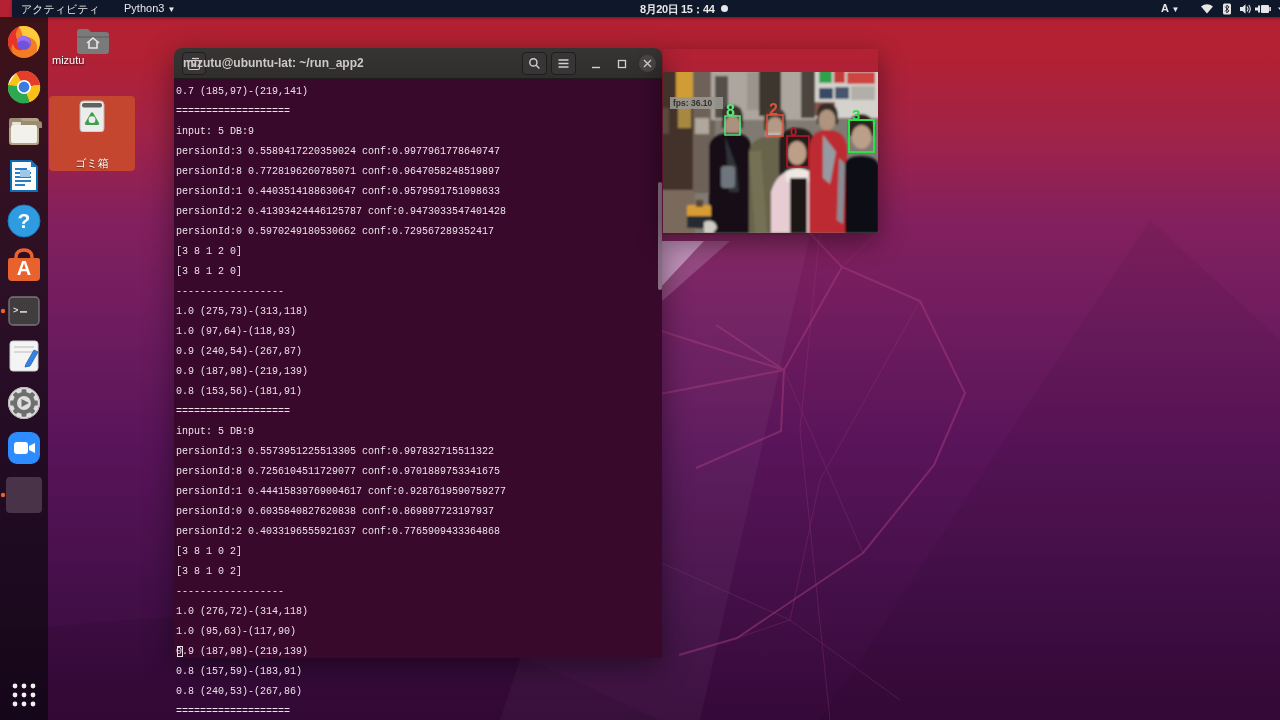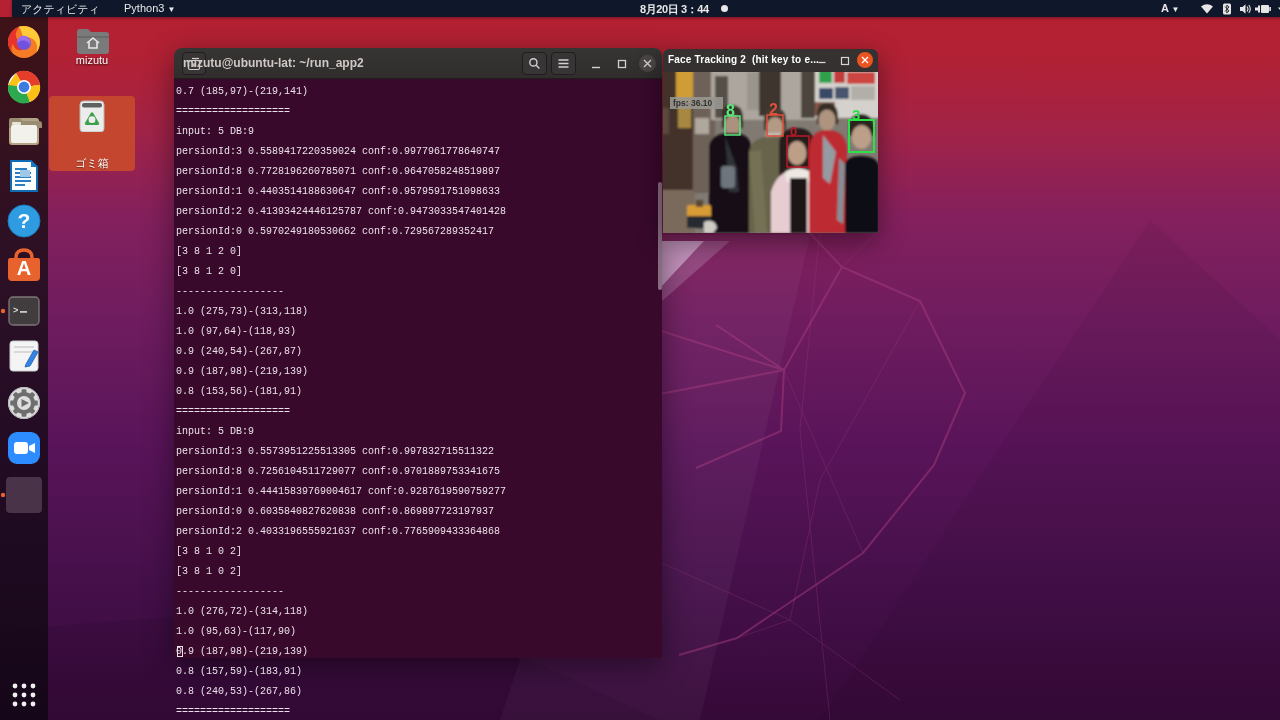"8月20日 3：44" div.abs { text: 3 -> 15 }
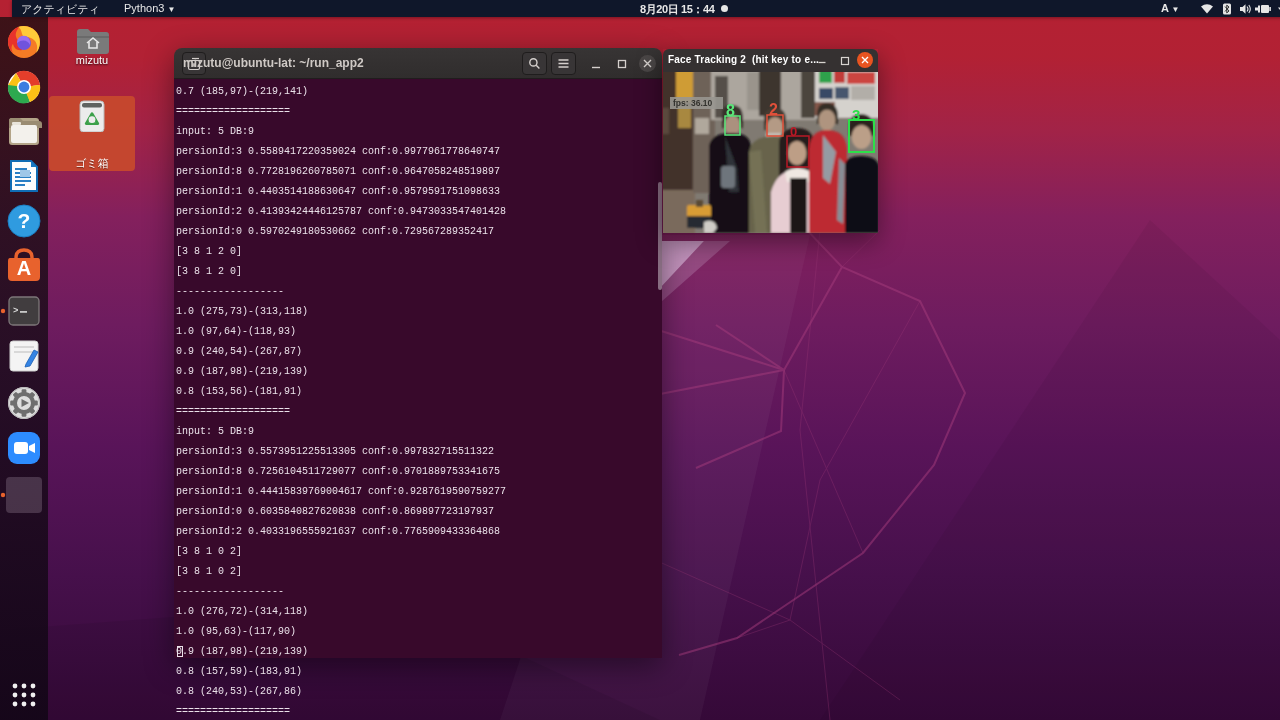"mizutu" div.abs { text-align: center -> none }
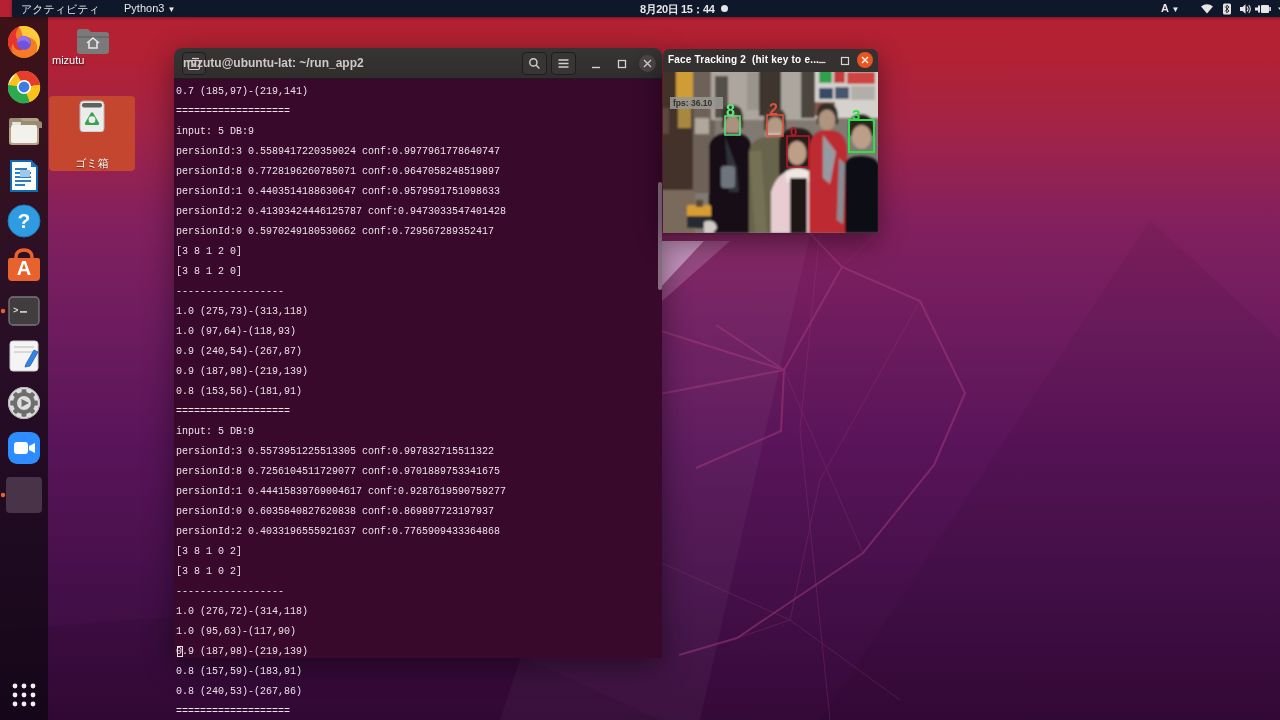"Face Tracking 2 (hit key" div.abs { html: <div> <div>Face Tracking 2 (hit key to e...</div> <svg> <path></path> </svg> <svg> <rect></rect> </svg> <div></div> <svg> <path></path> </svg> </div> -> none }
